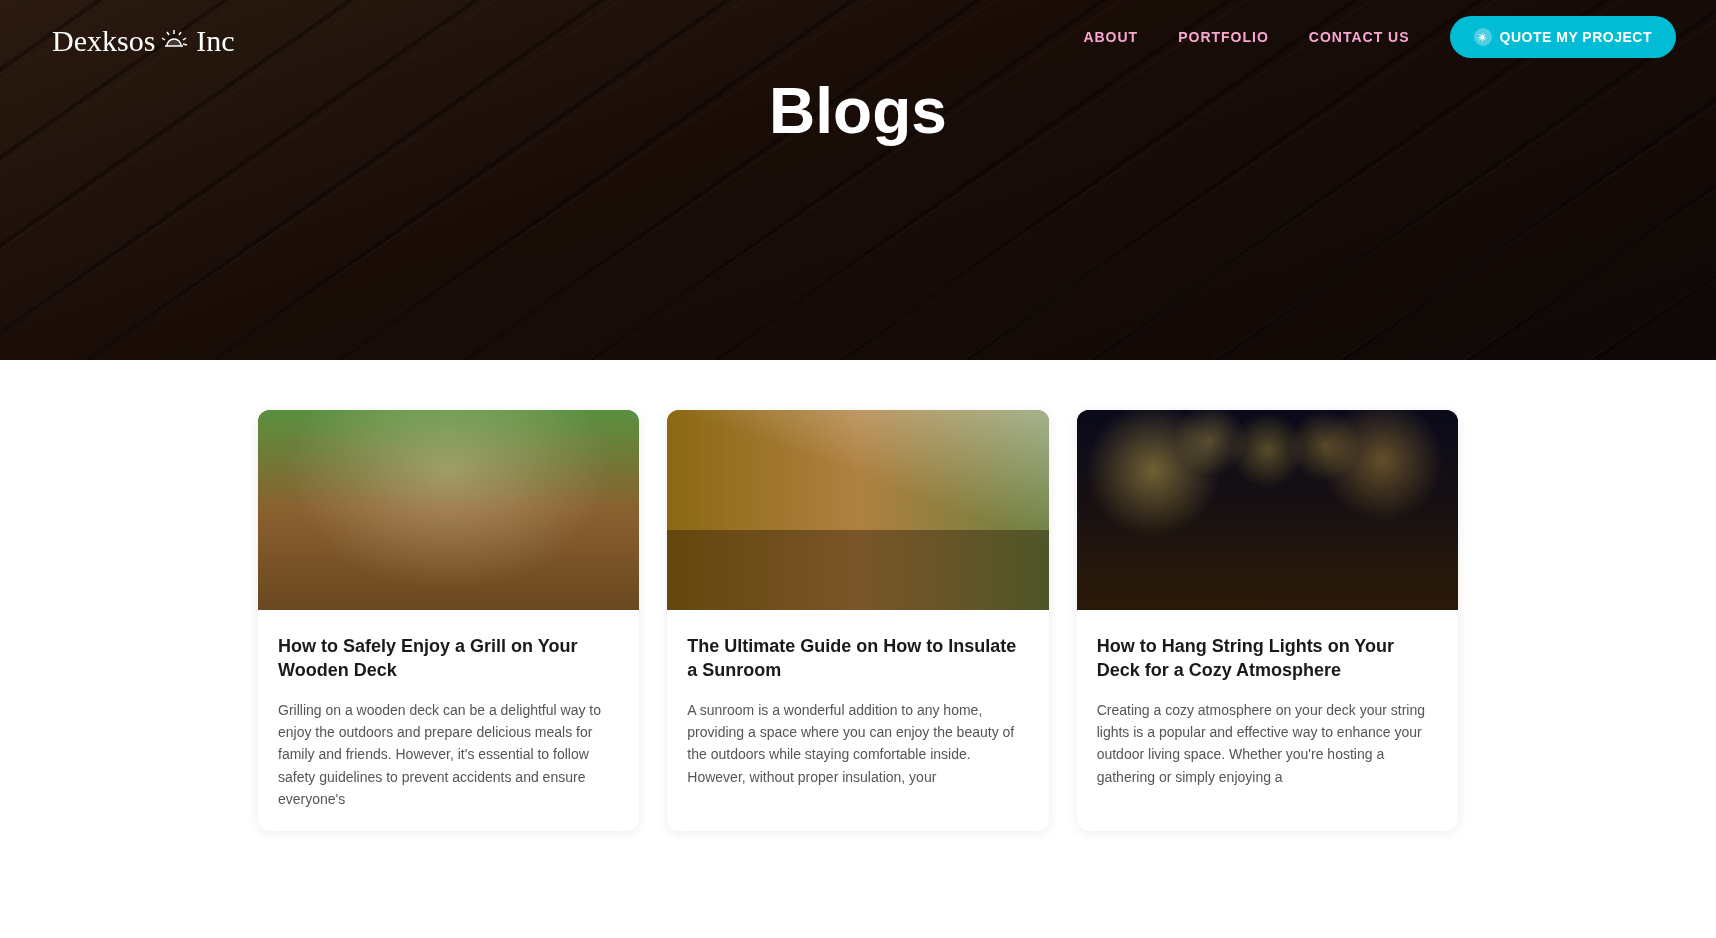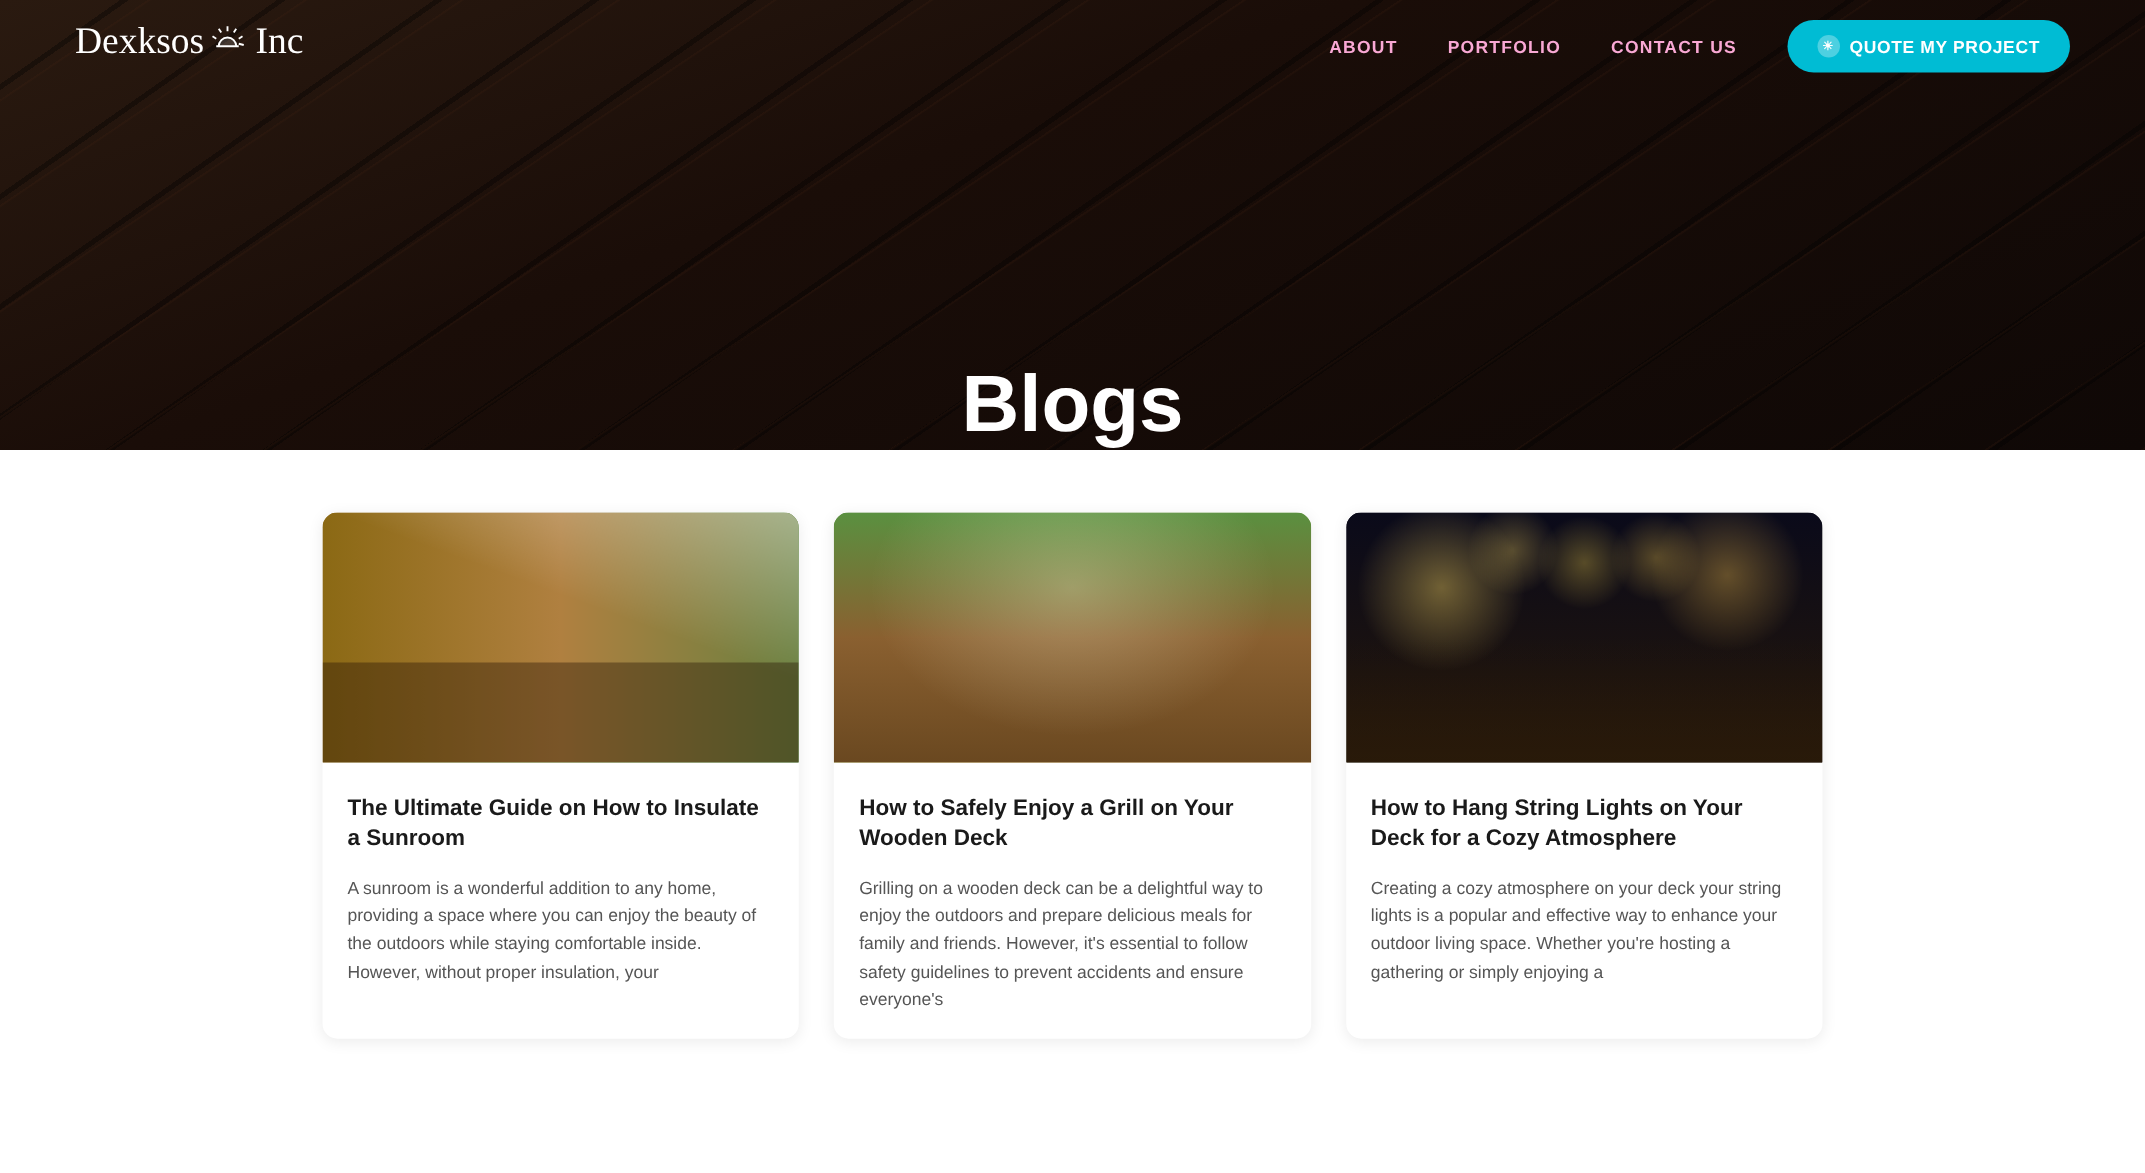"Dexksos Inc" .navbar { align-items: flex-start -> flex-end; margin-left: none -> 12px; padding: 16px 60px -> 16px 40px }
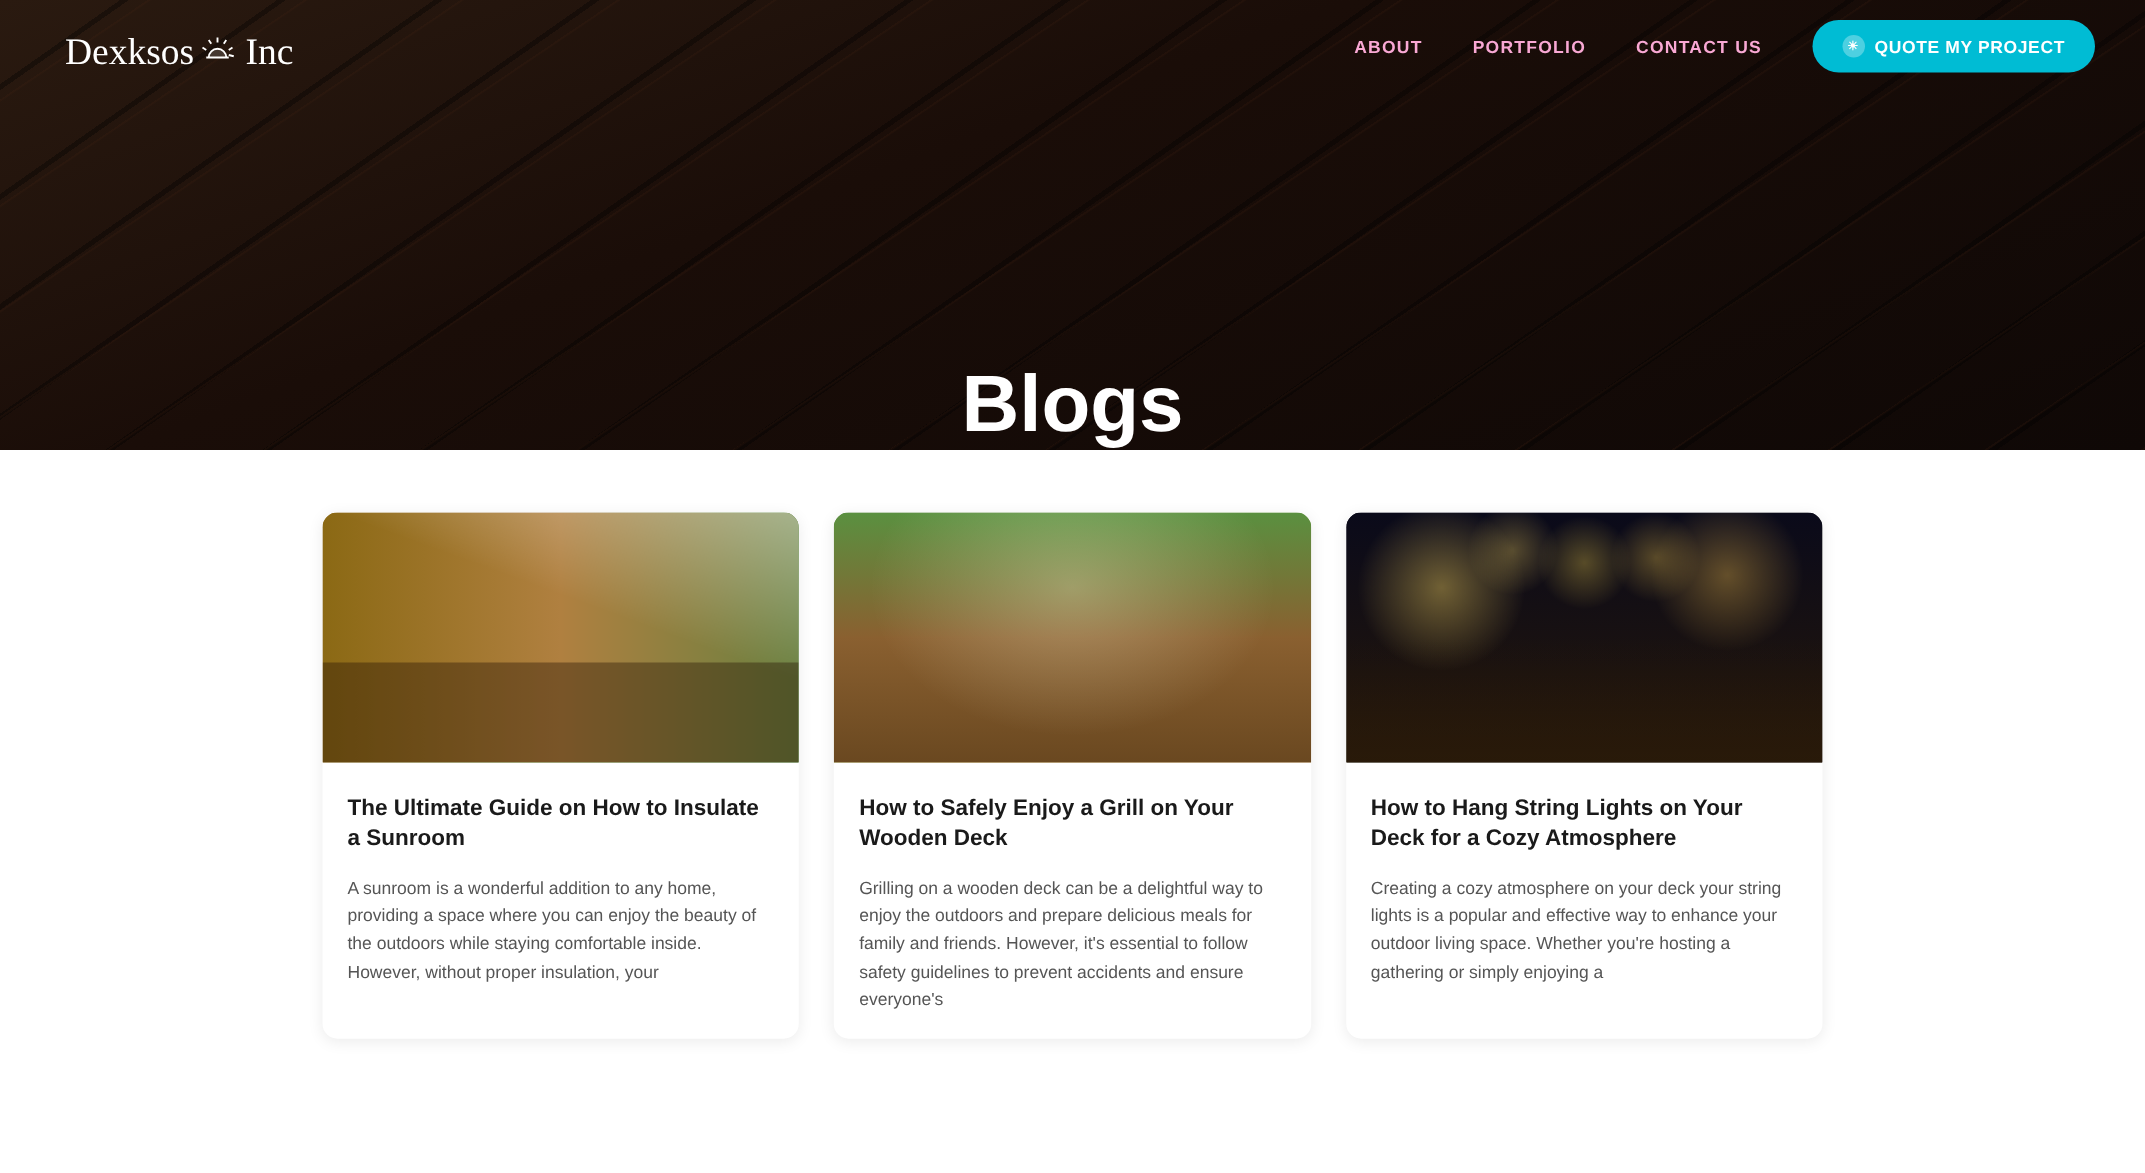"Blogs" .hero-title-area { align-items: flex-end -> flex-start }
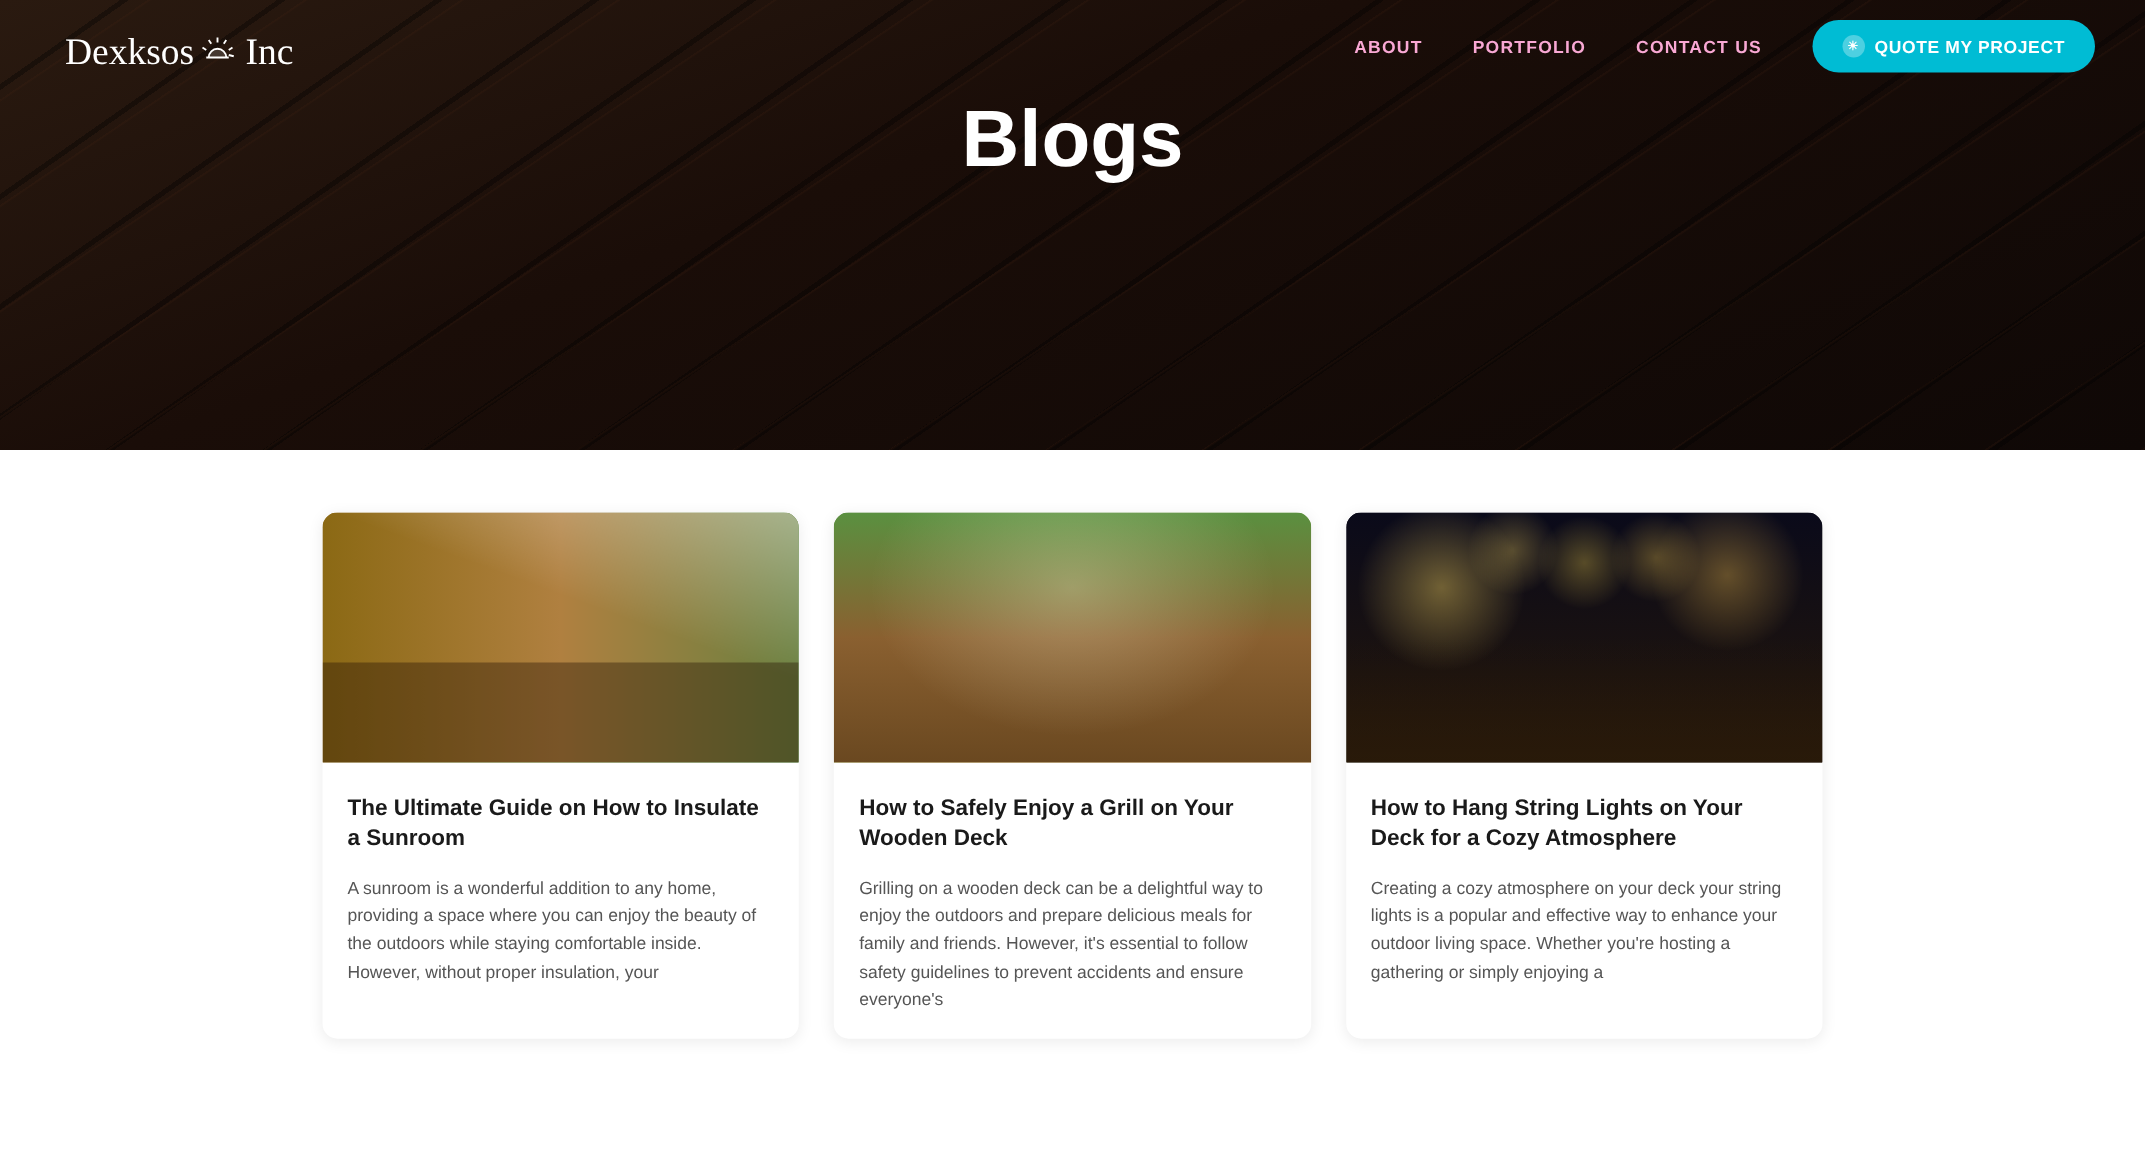"The Ultimate Guide on How" article.blog-card { order: before "How to Safely Enjoy a" -> after "How to Safely Enjoy a" }
